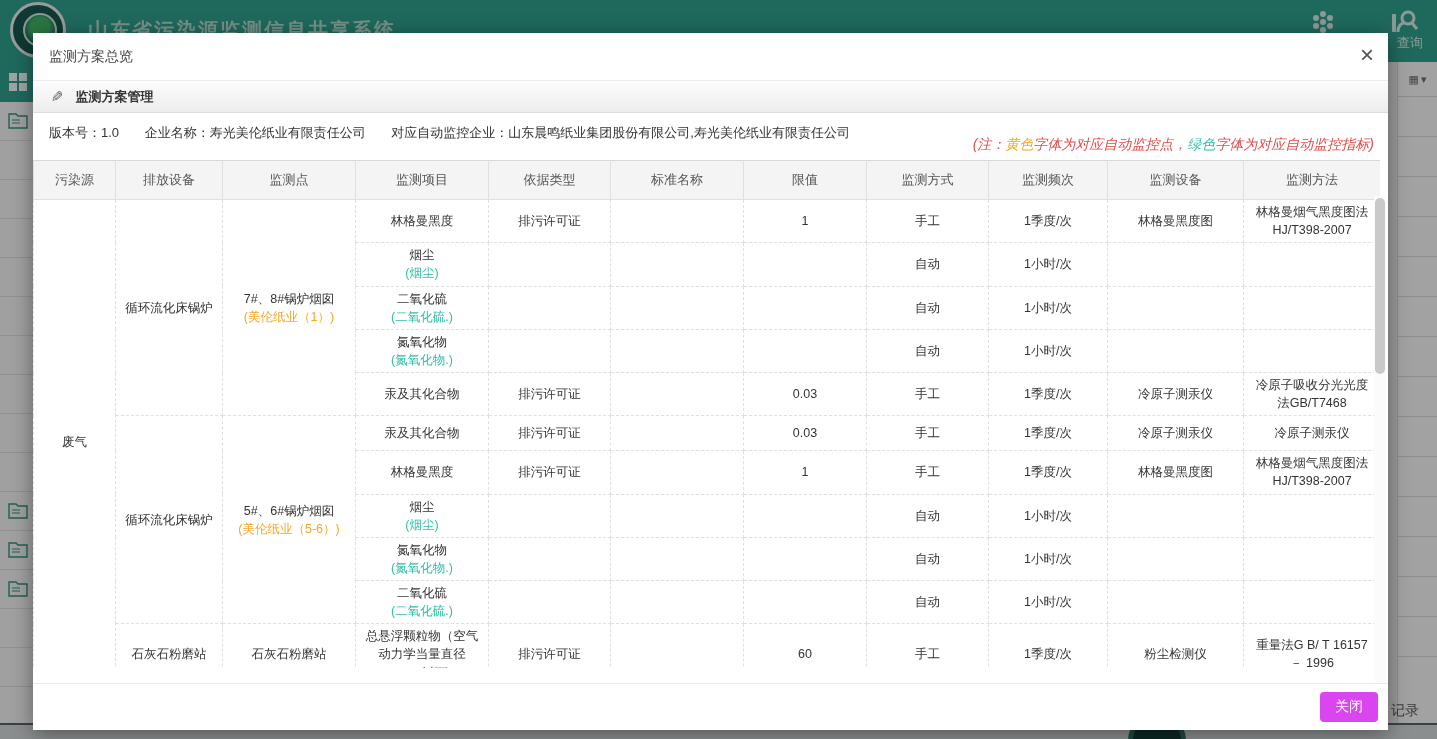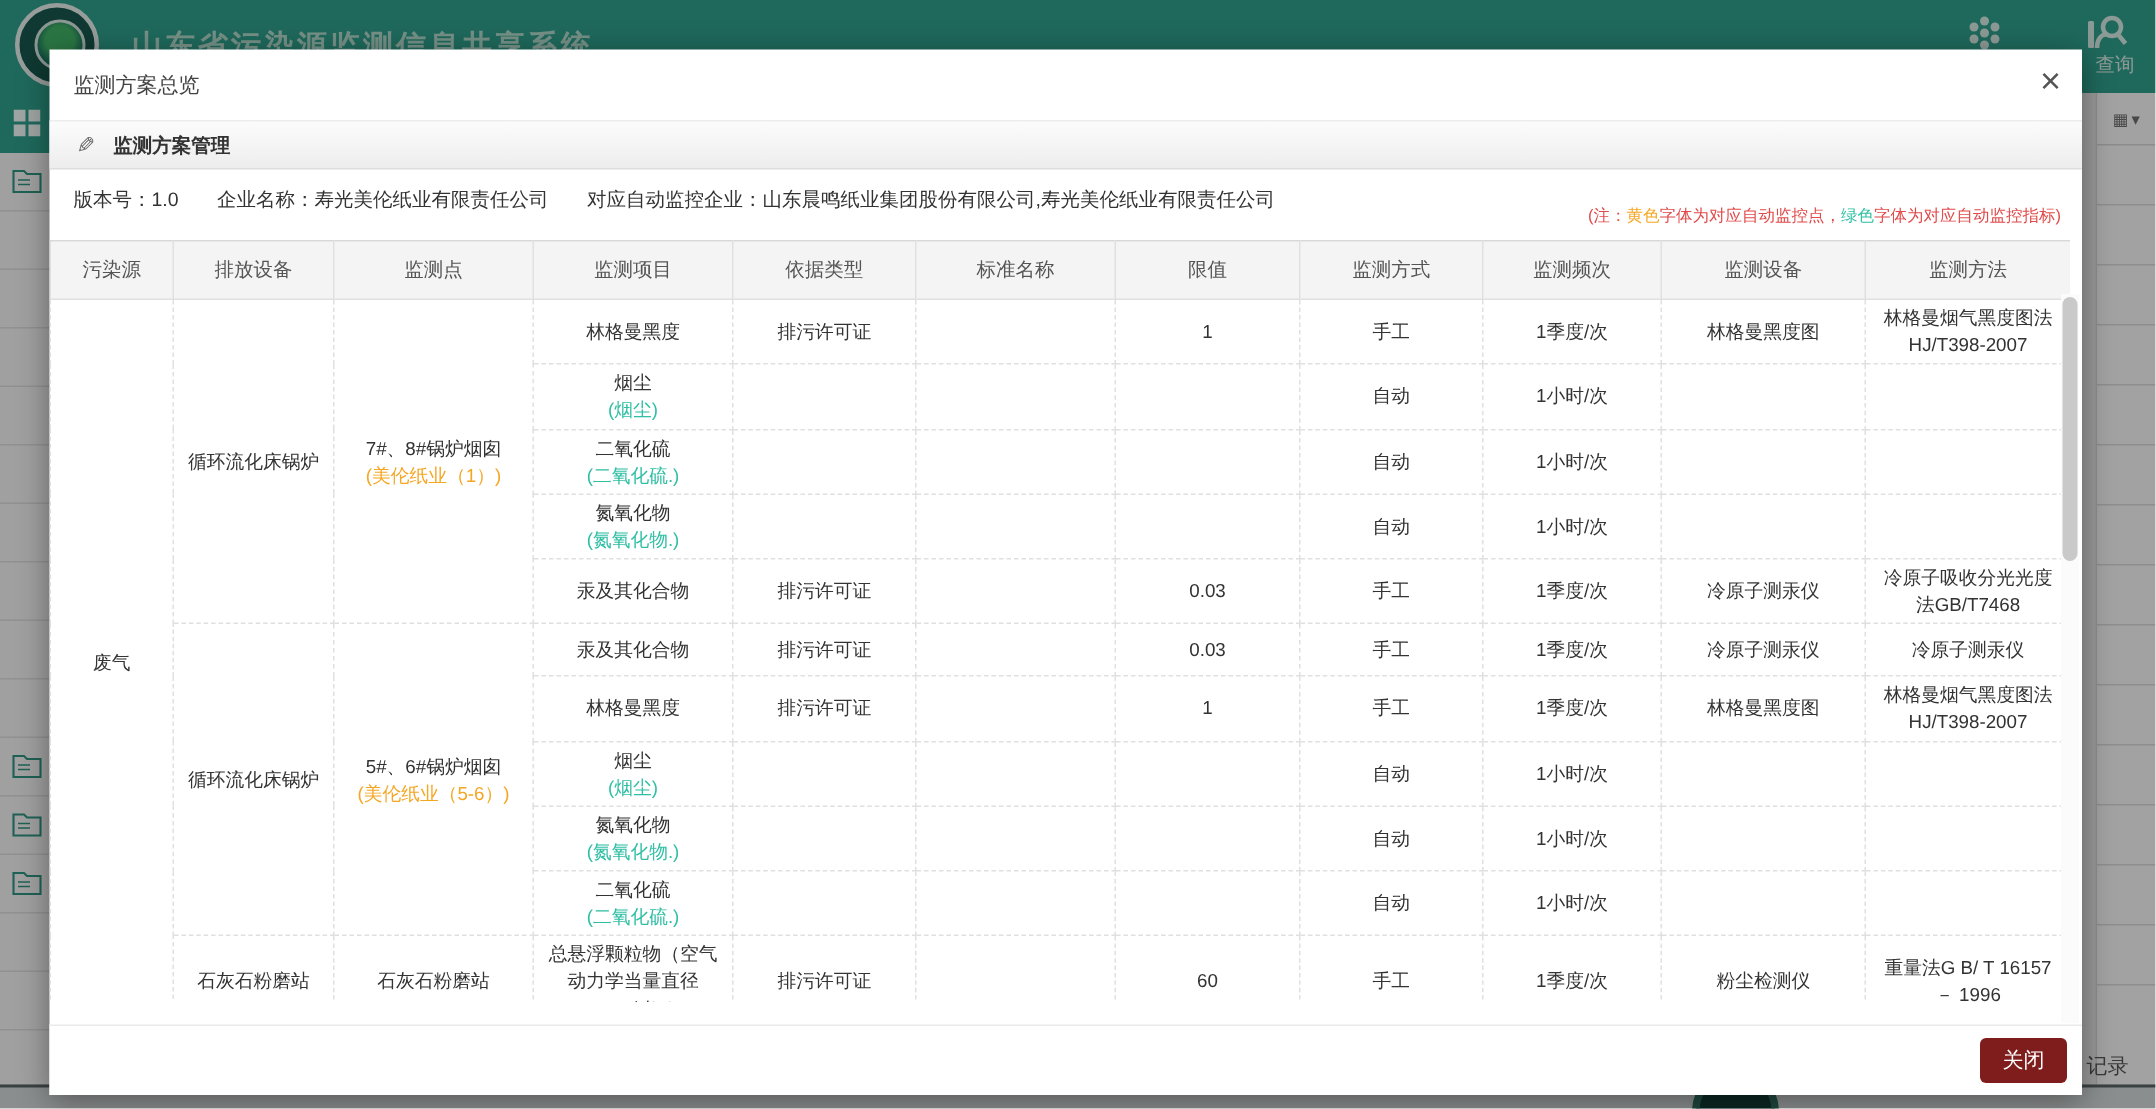"(注：黄色字体为对应自动监控点，绿色字体为对应自动监控指标)" .note { font-size: 11px -> 14px; font-style: none -> italic }
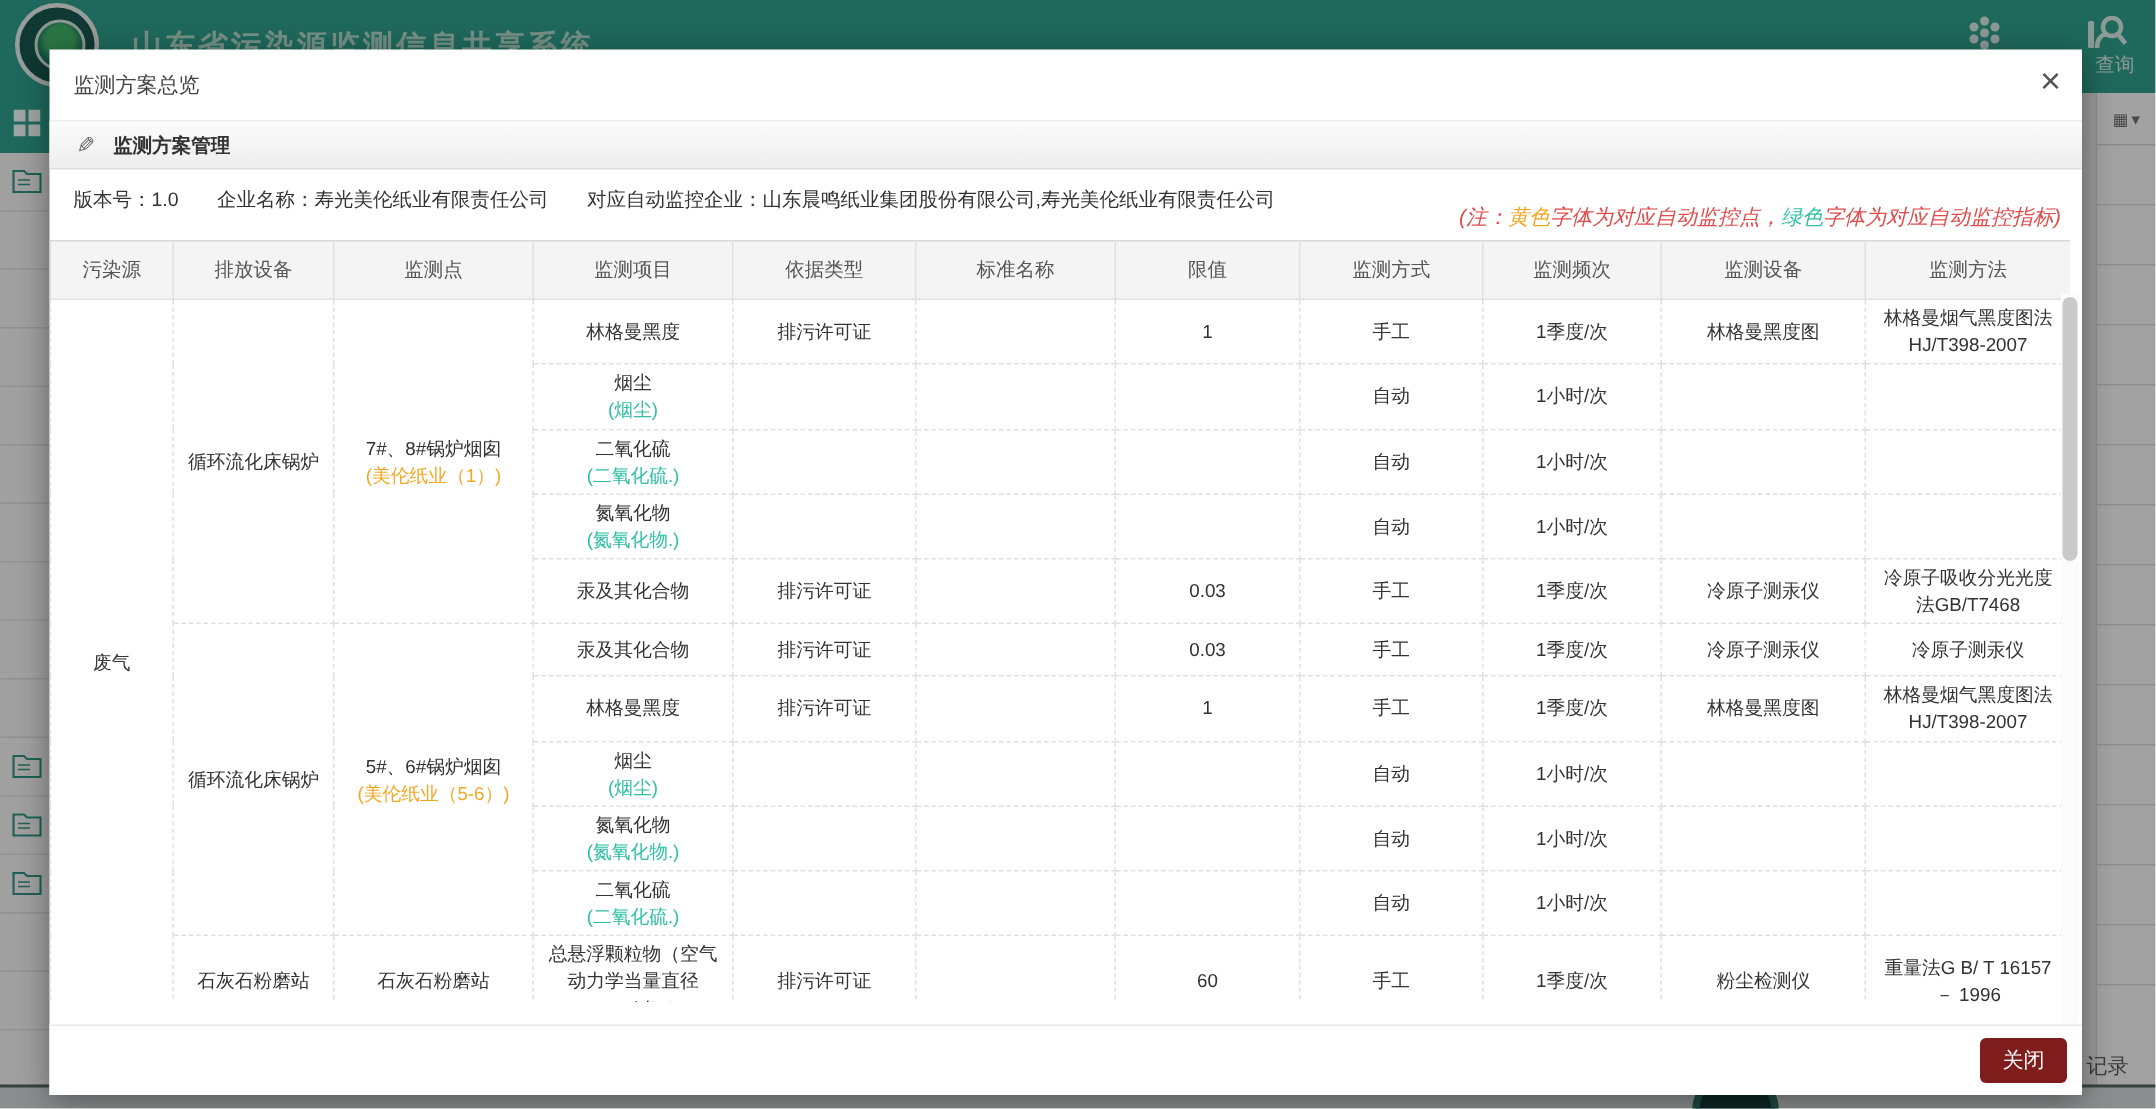"关闭" .close-btn { background: #7f1d1d -> #d946ef }
